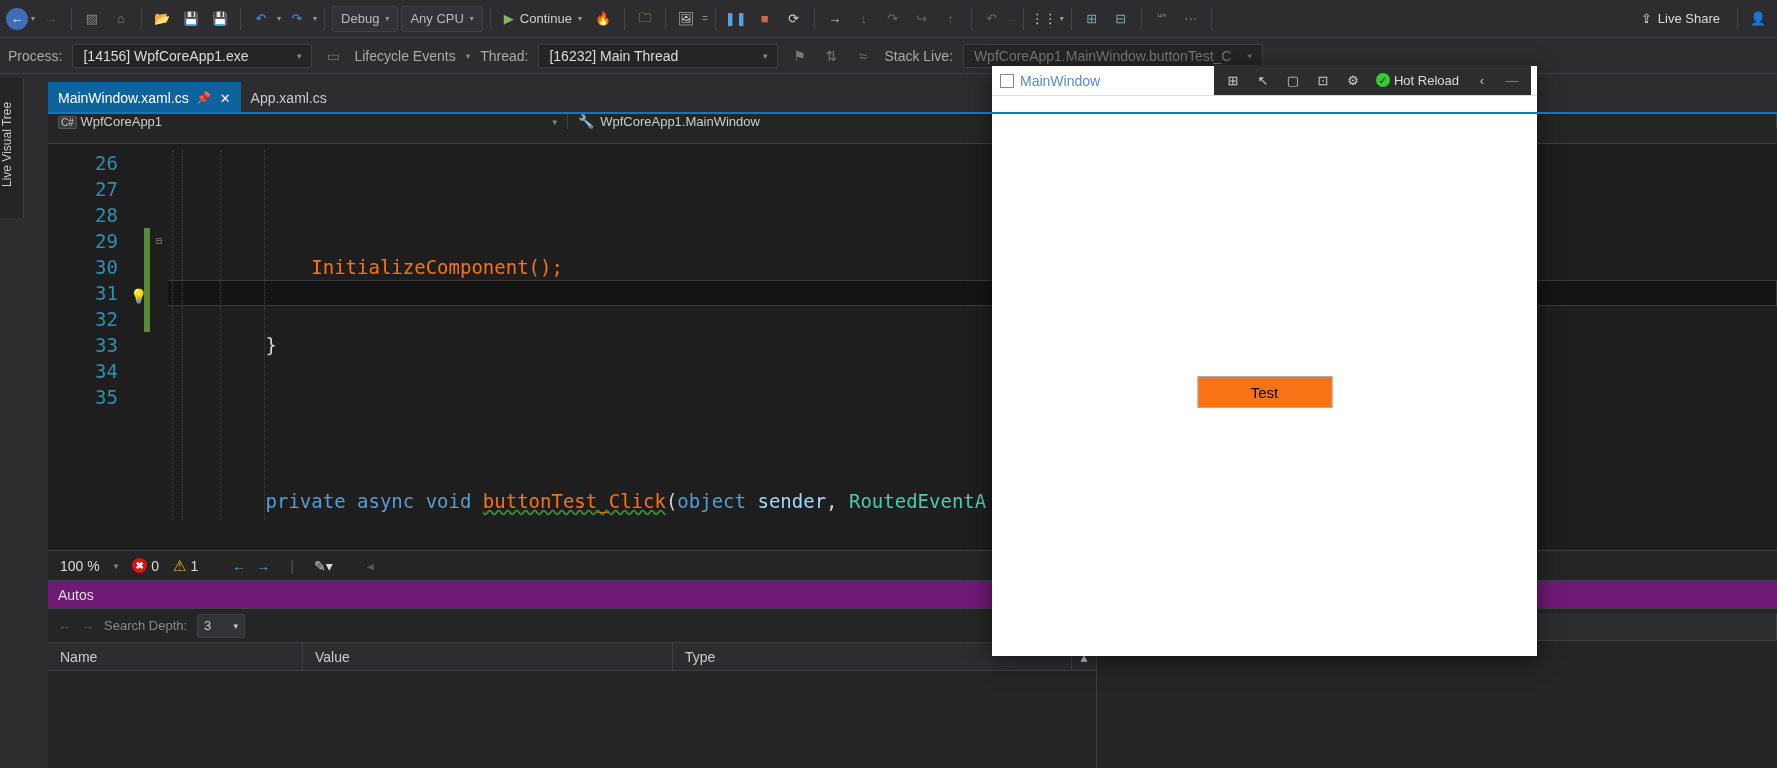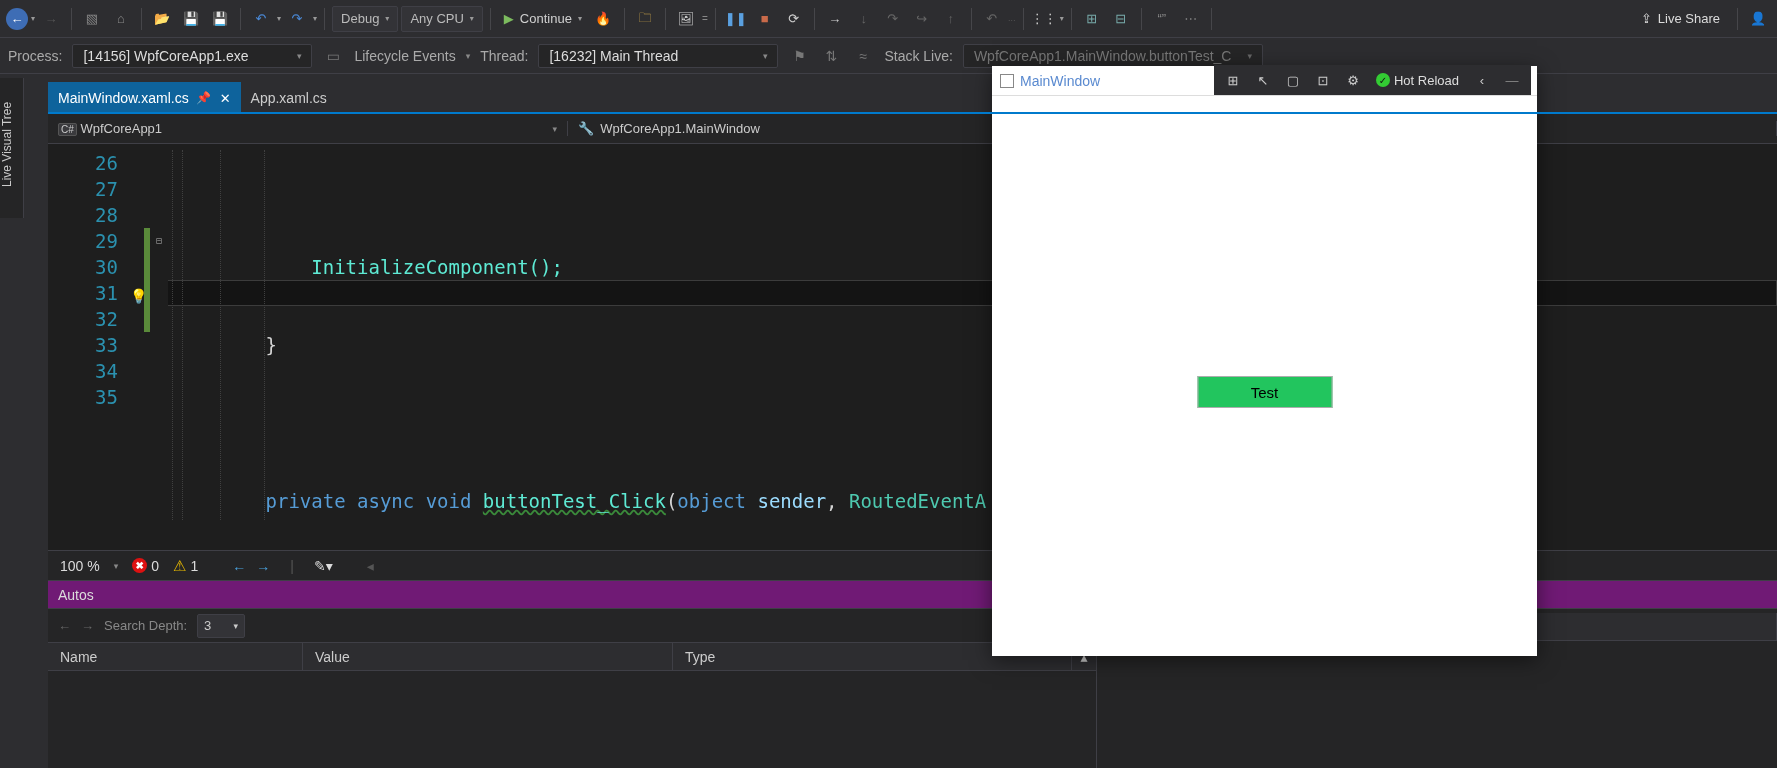"C# WpfCoreApp1" .breadcrumb { align-items: center -> flex-start }
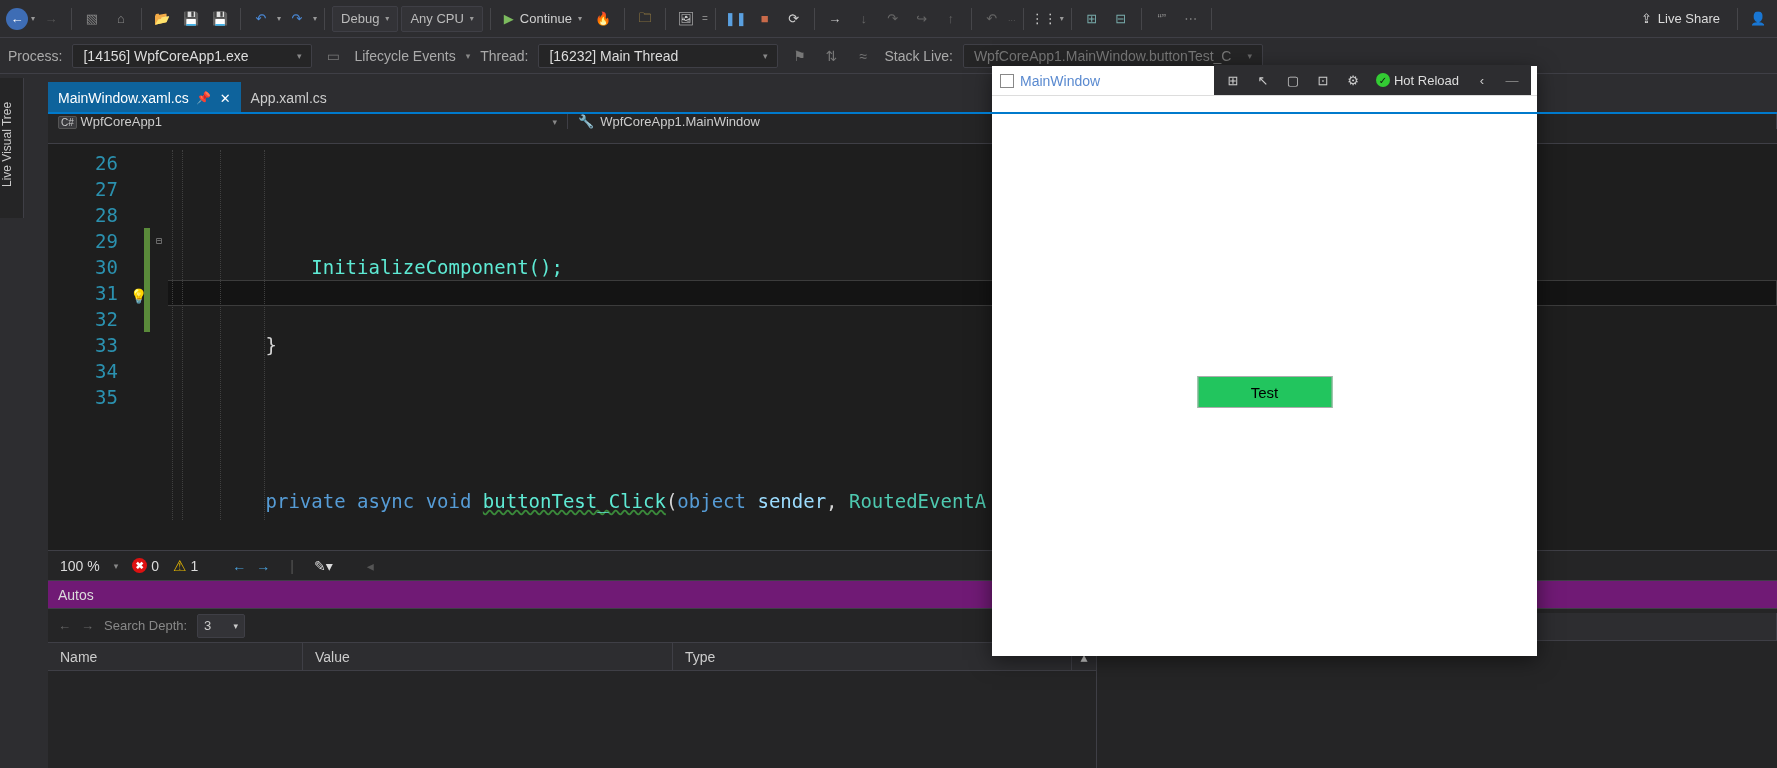"InitializeComponent();" .codetext .row span.mt { color: #5eead4 -> #f97316 }
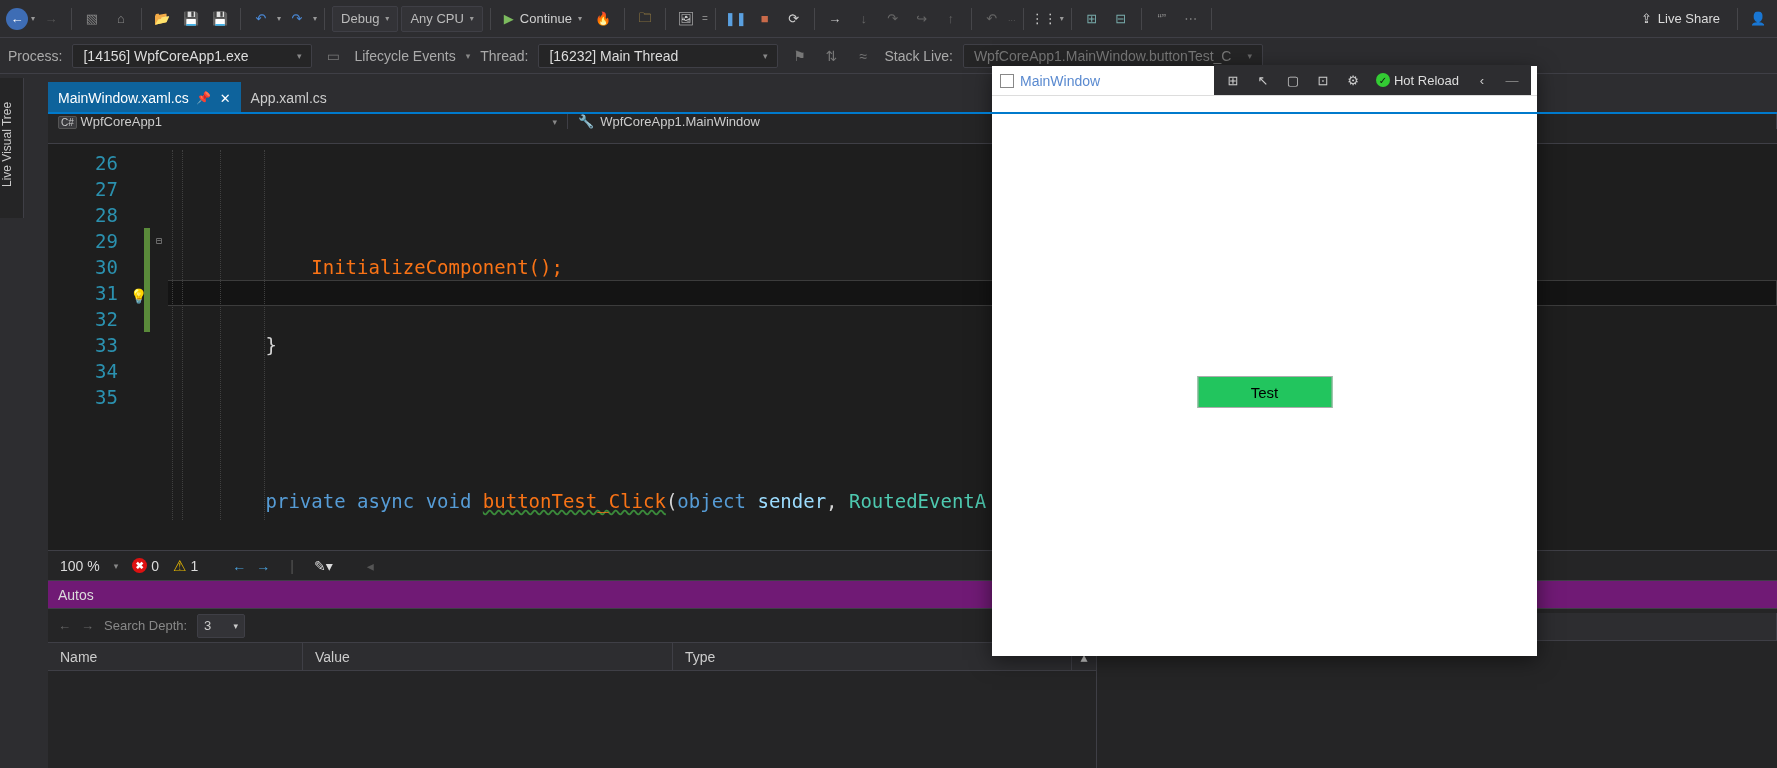"Test" .childwin .body button { background: #22c55e -> #f97316 }
